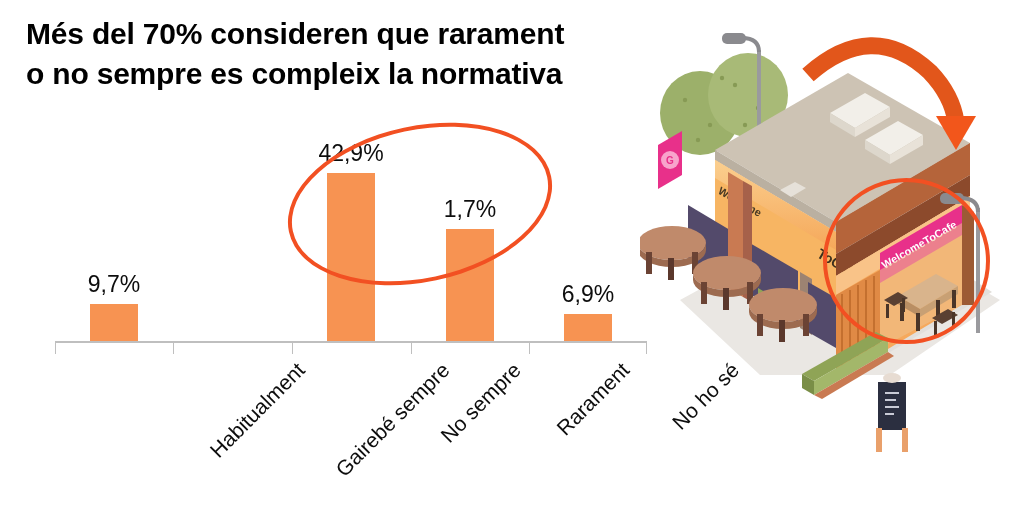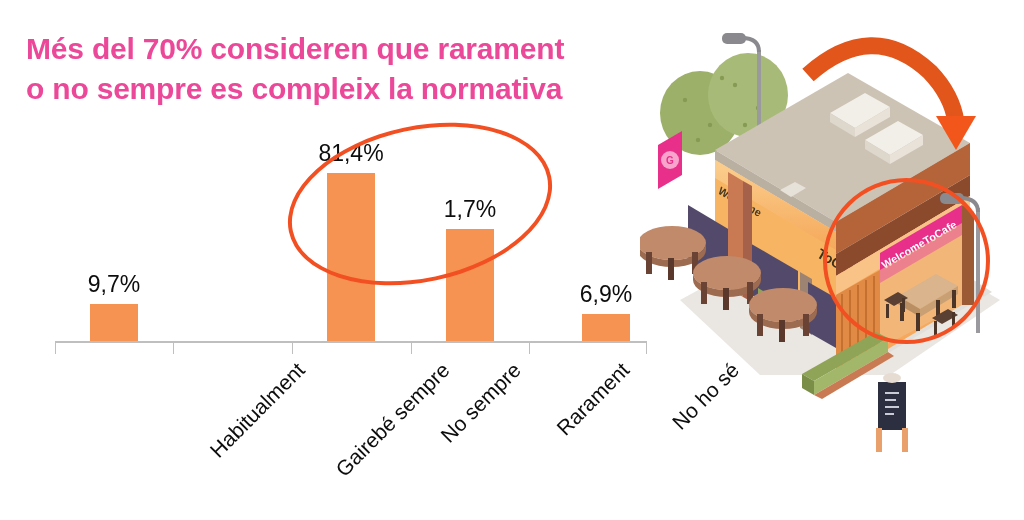"Més del 70% consideren que" #title-block { color: #ec4899 -> #000000; top: 29px -> 14px }
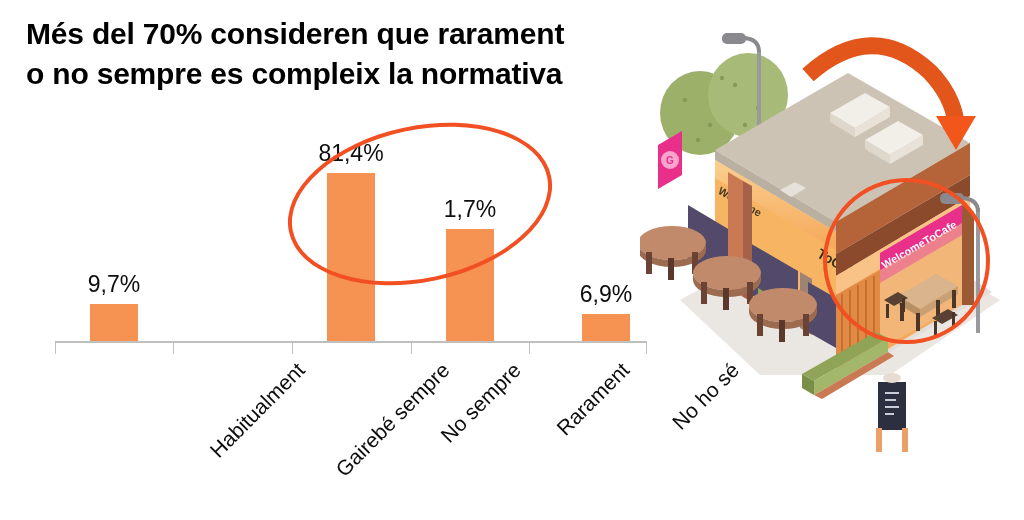"81,4%" div.bar-label { text: 81,4% -> 42,9% }
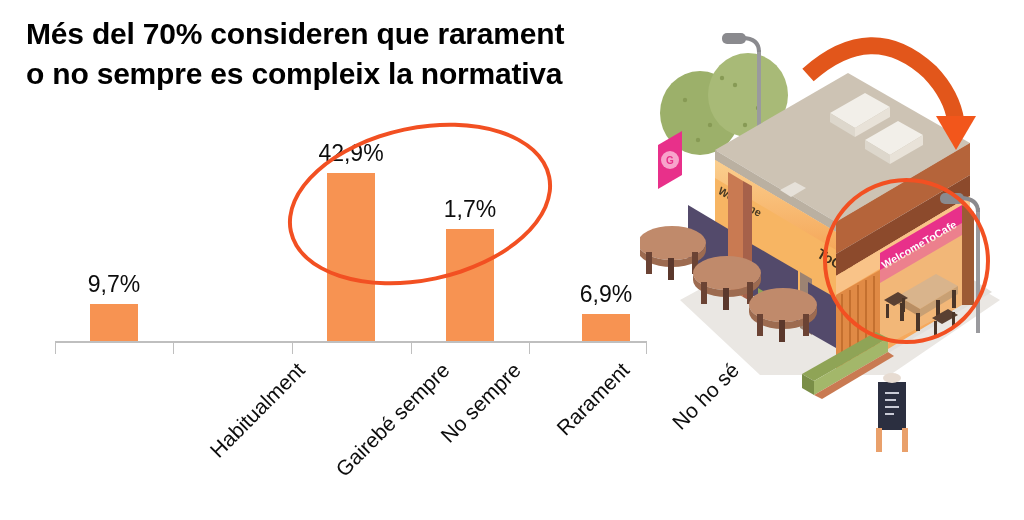"6,9%" div.bar-slot { left: 492px -> 474px }
